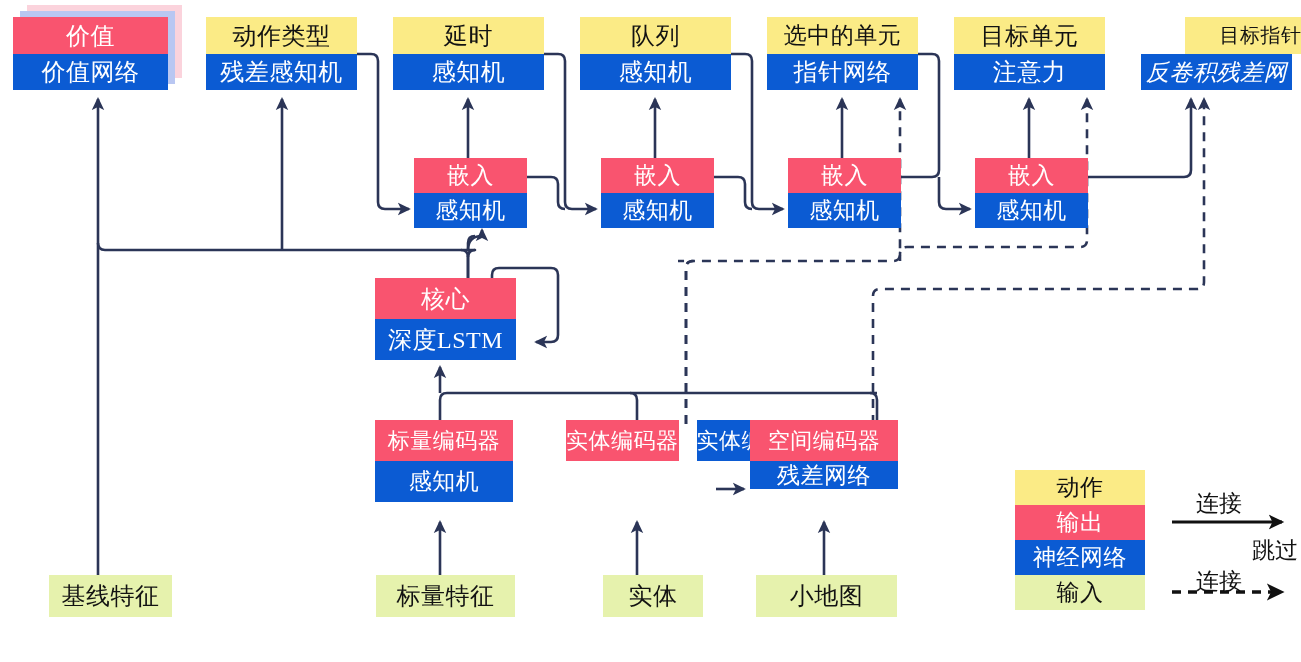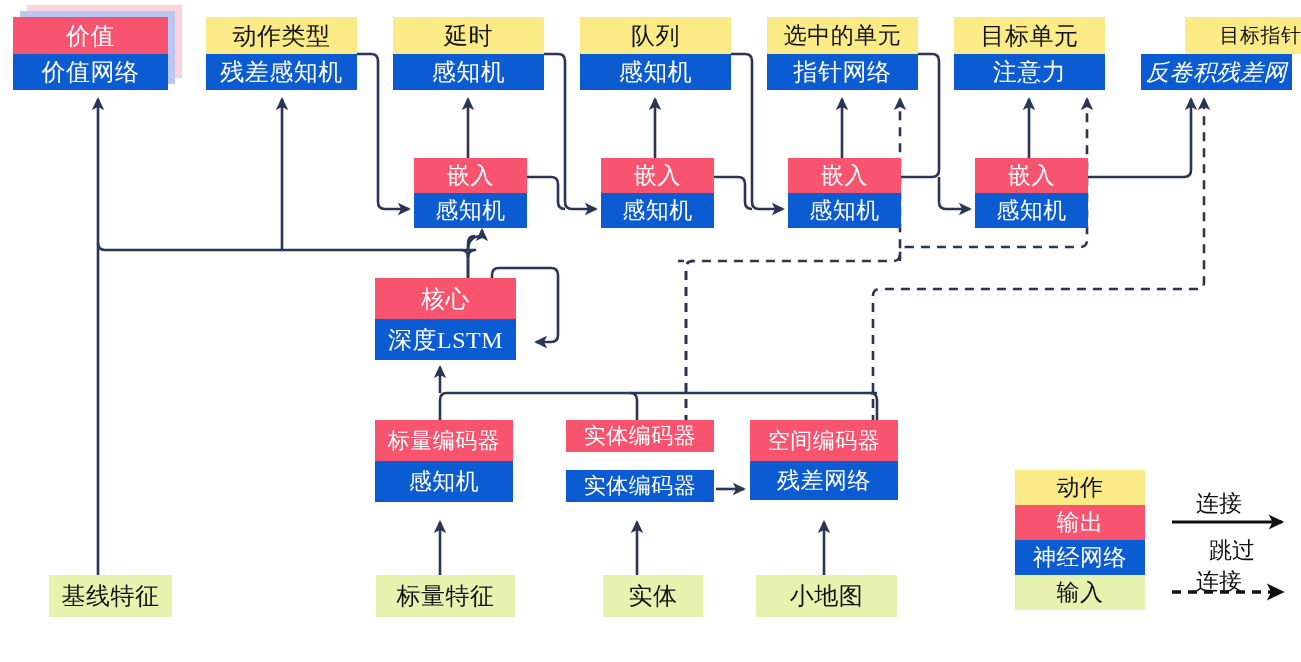"实体编码器" div.node { flex-direction: column -> row }
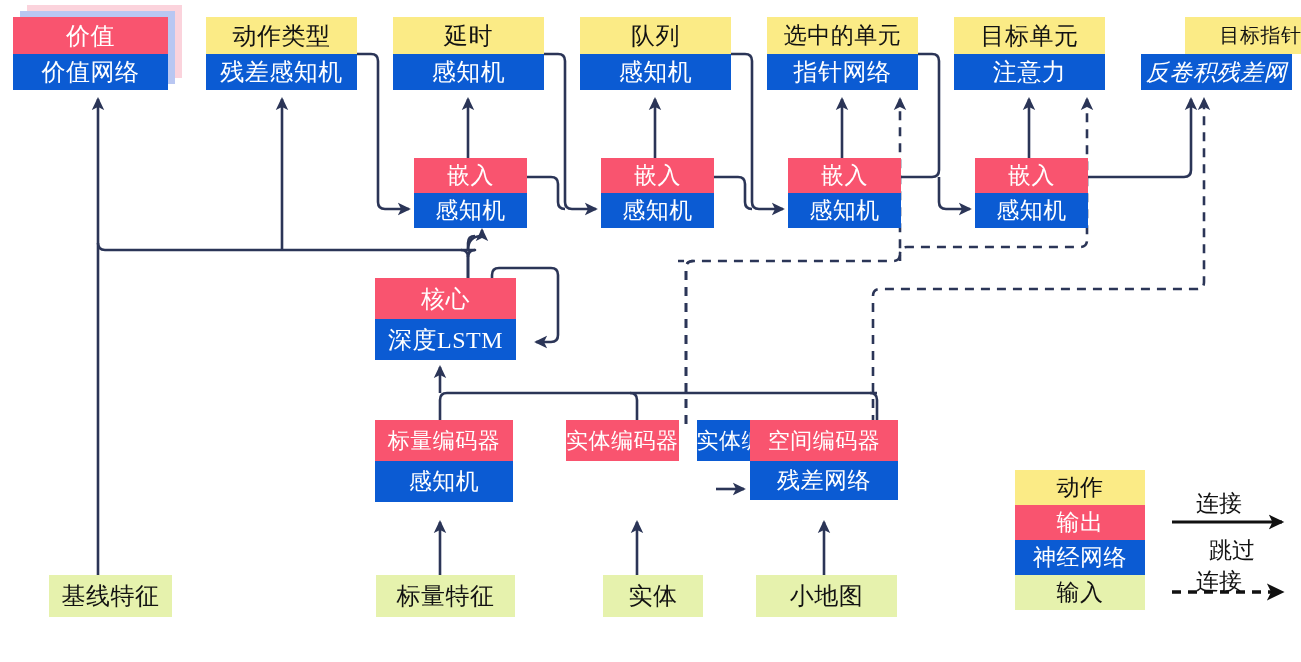"残差网络" div.cell { height: 39px -> 28px }
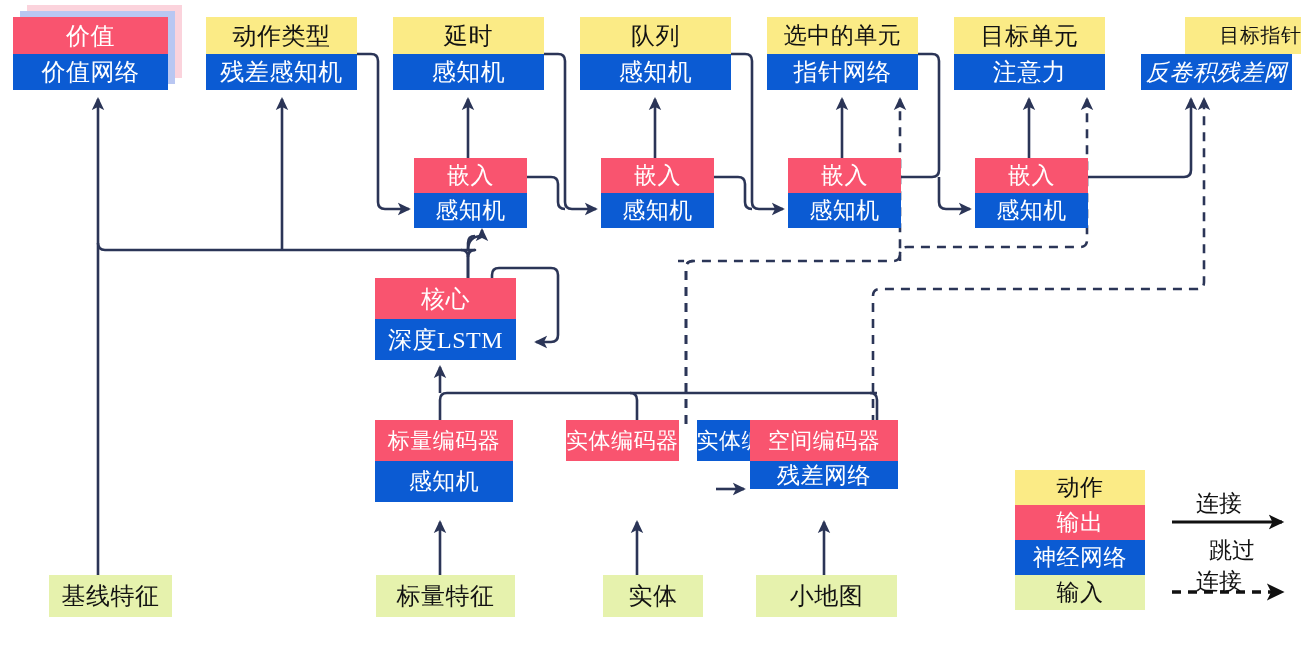"跳过" div.legend-label { left: 1209px -> 1252px }
